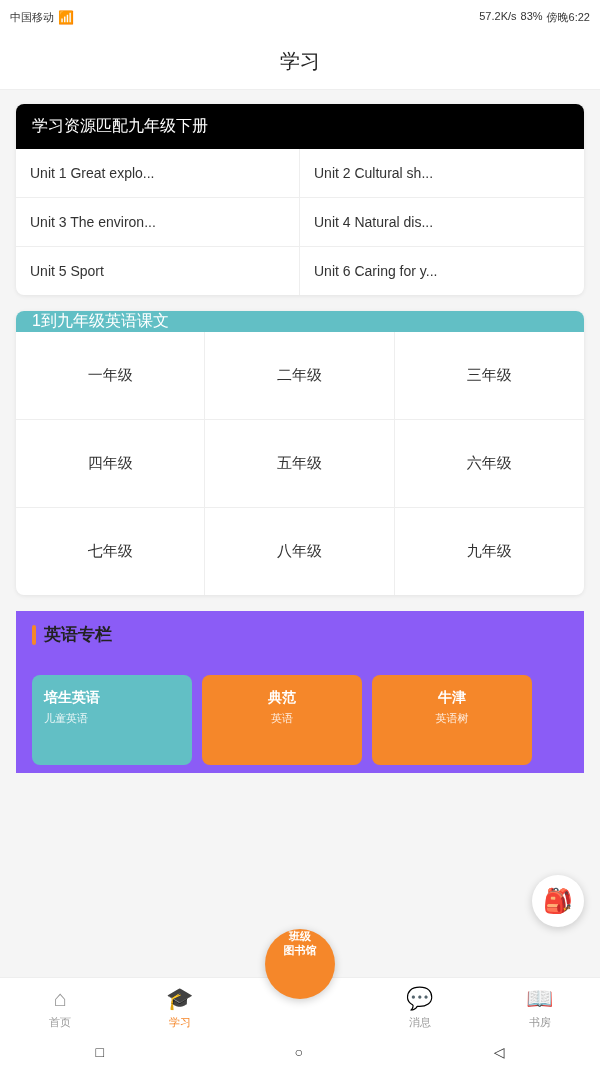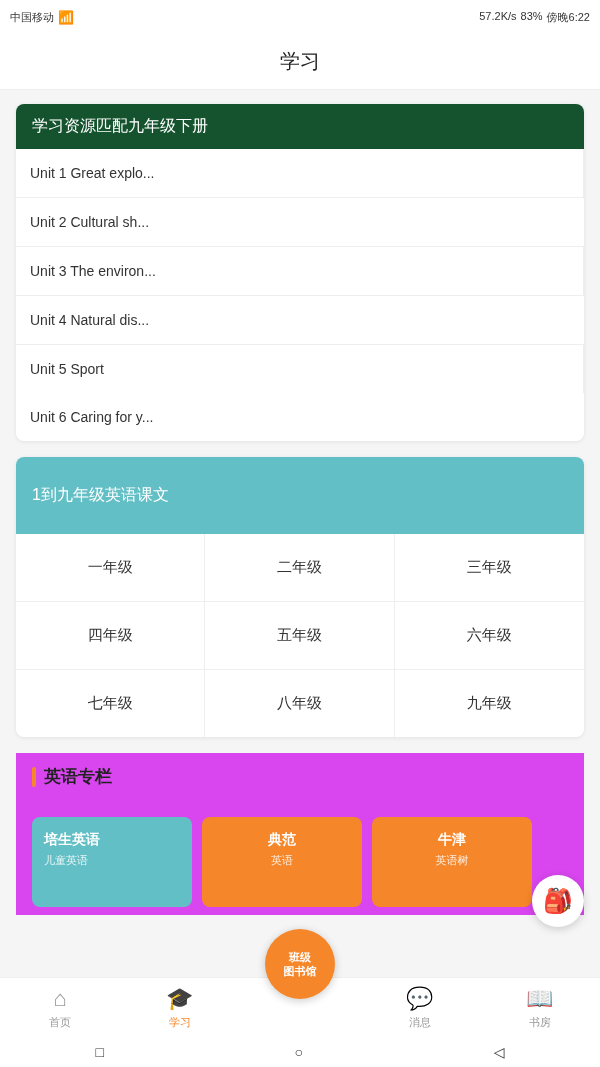"学习资源匹配九年级下册" .section-header-orange { background: #14532d -> #000000 }
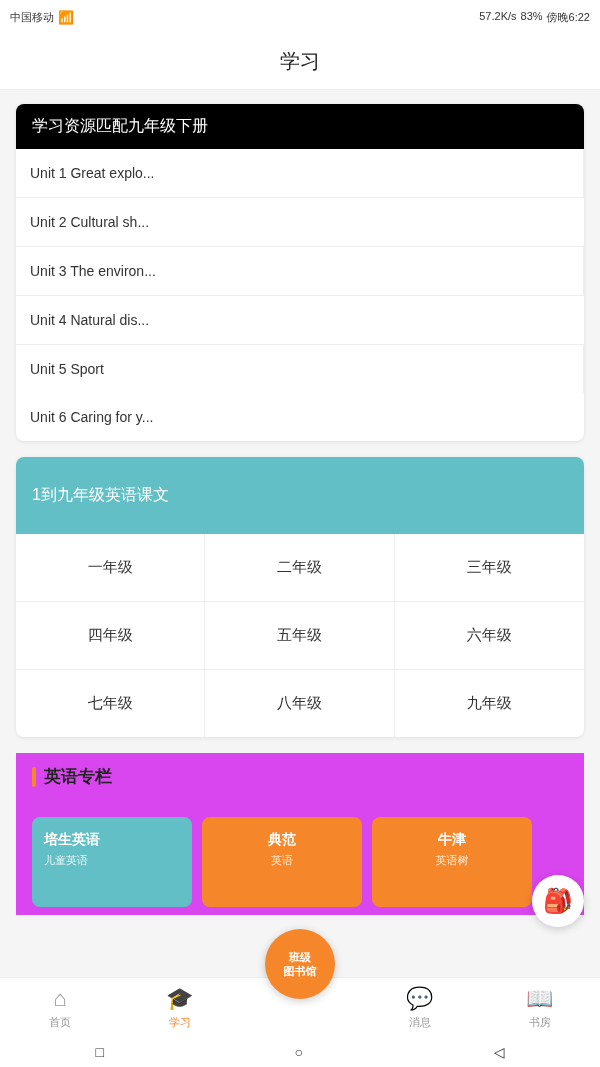"Unit 1 Great explo..." .grid-2 { grid-template-columns: 1fr -> 1fr 1fr }
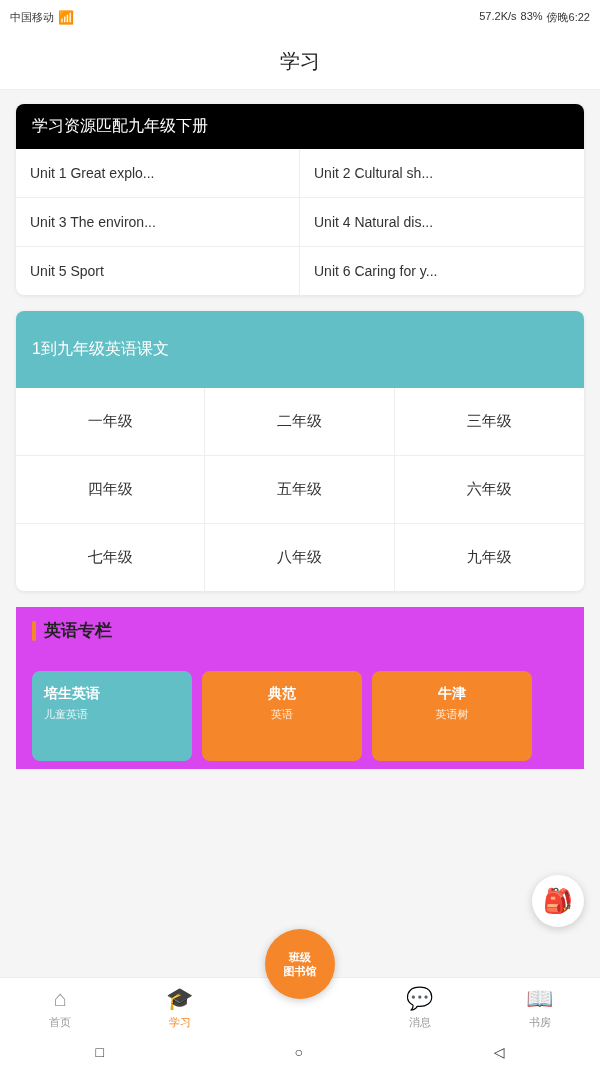"1到九年级英语课文" .section-header-teal { padding: 28px 16px -> 0 16px }
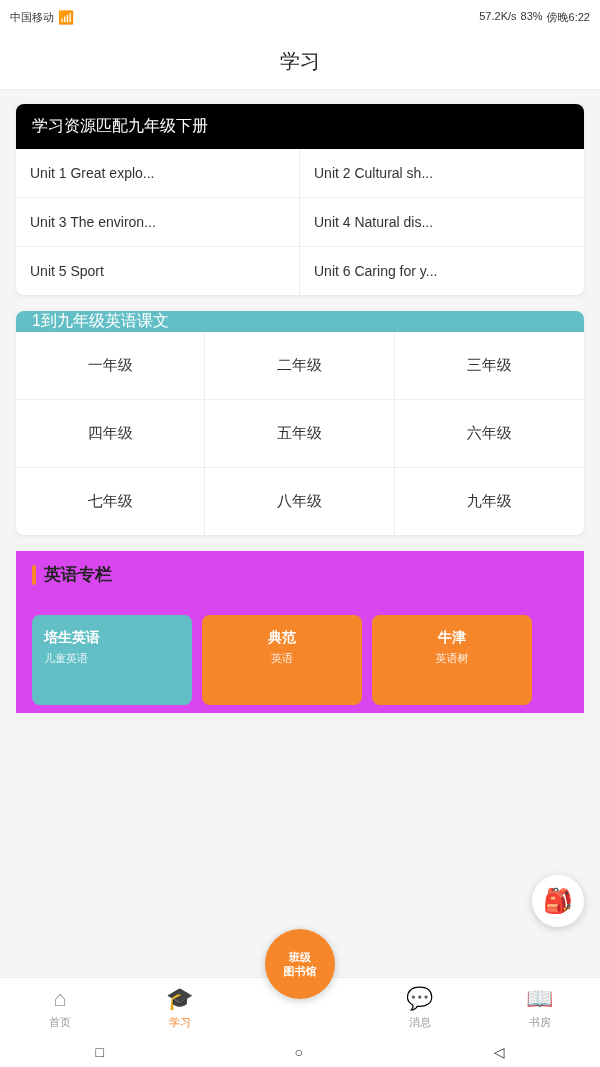"一年级" .grid-cell-3 { padding: 24px 10px -> 34px 10px }
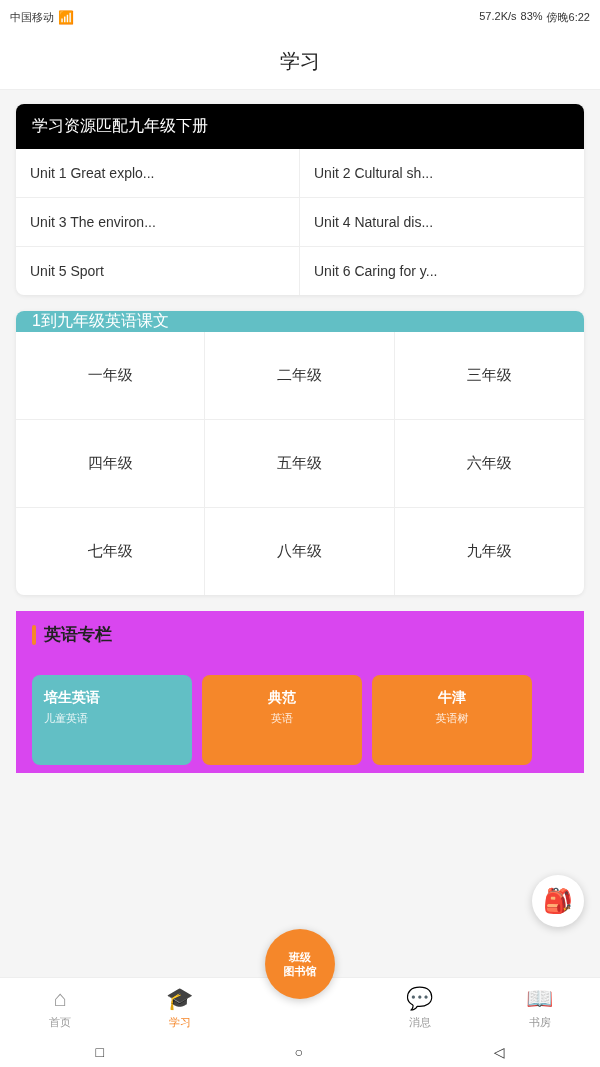"英语专栏" .english-section { background: #d946ef -> #8b5cf6 }
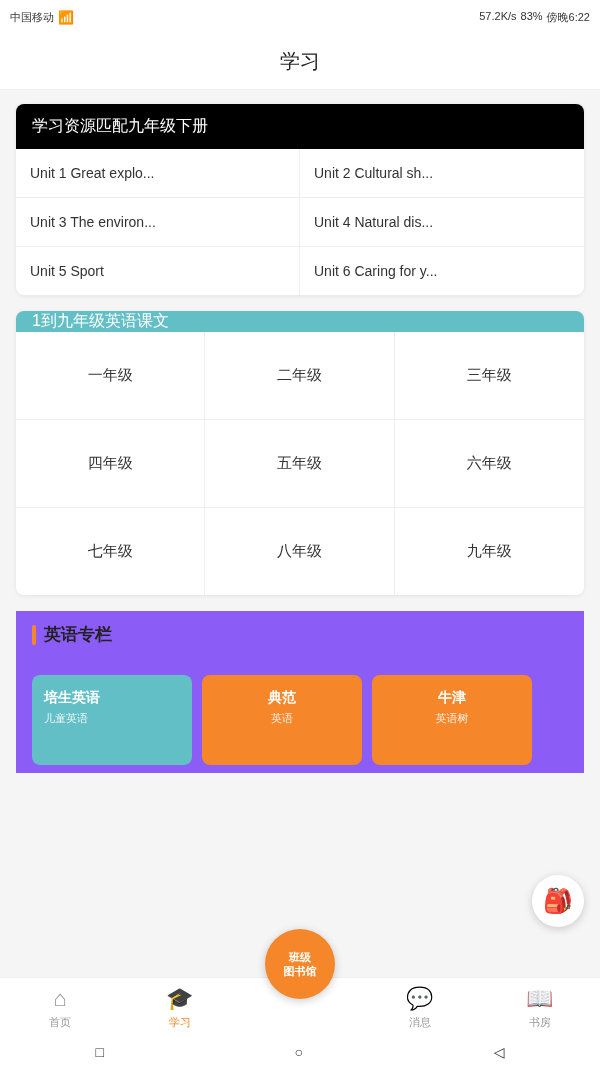"班级" .class-library-btn { justify-content: center -> none }
